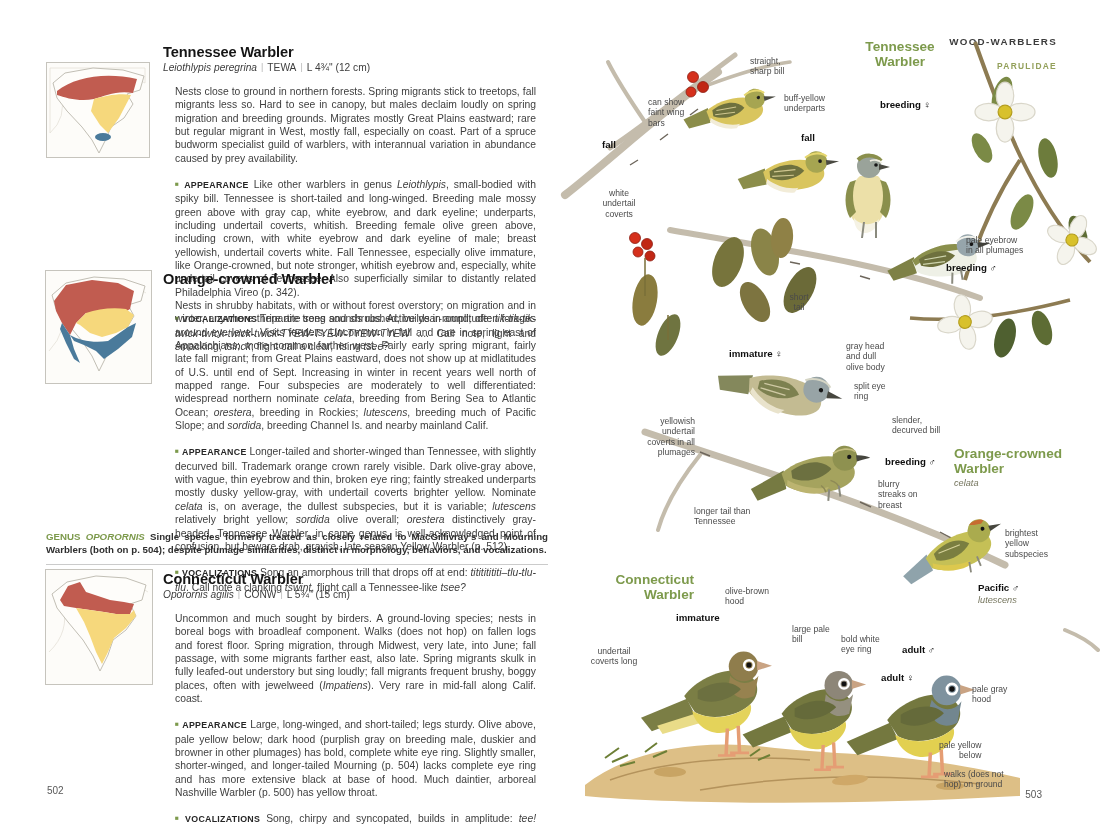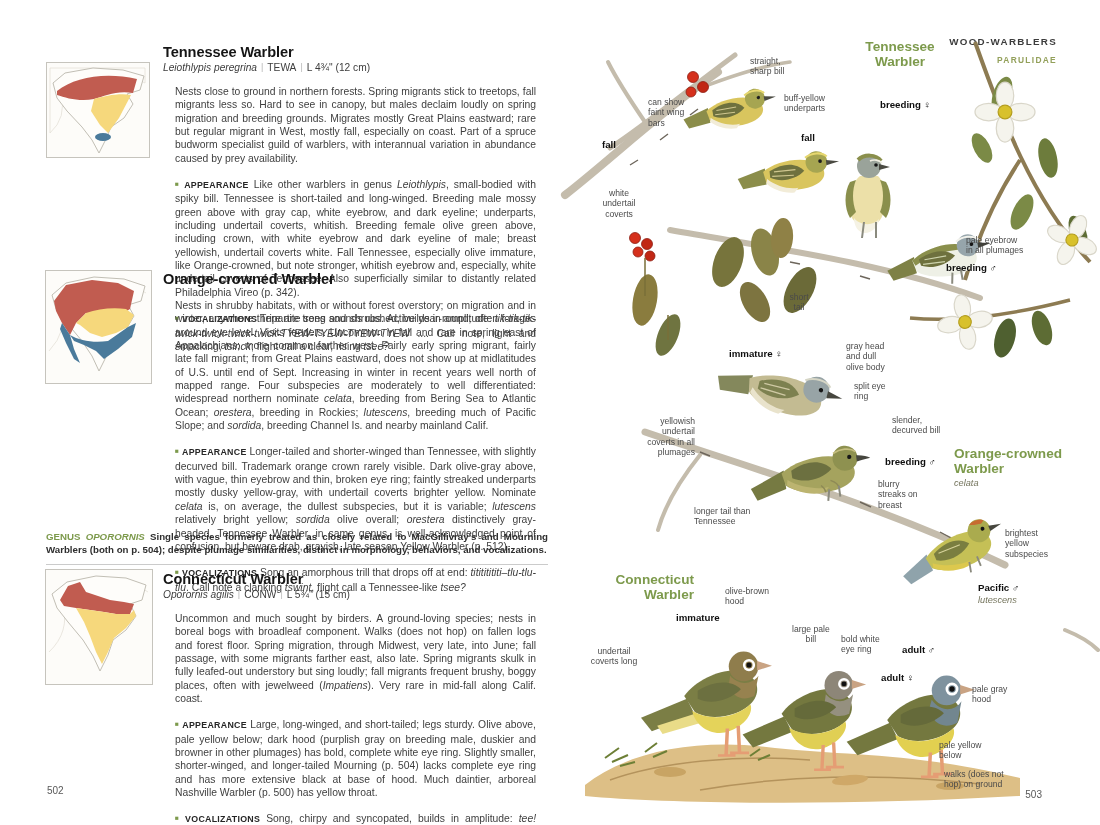"PARULIDAE" .family .f2 { margin-top: 8px -> 14px }
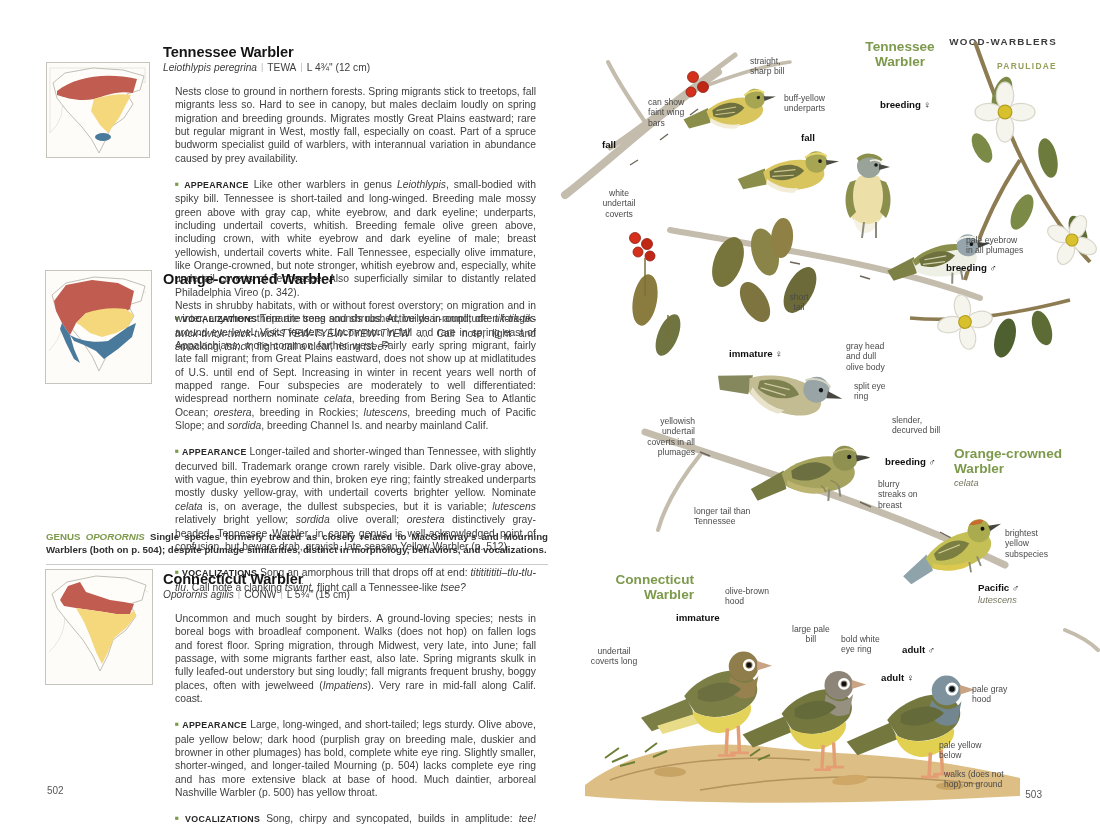"large pale" div.plate-label { text-align: center -> none }
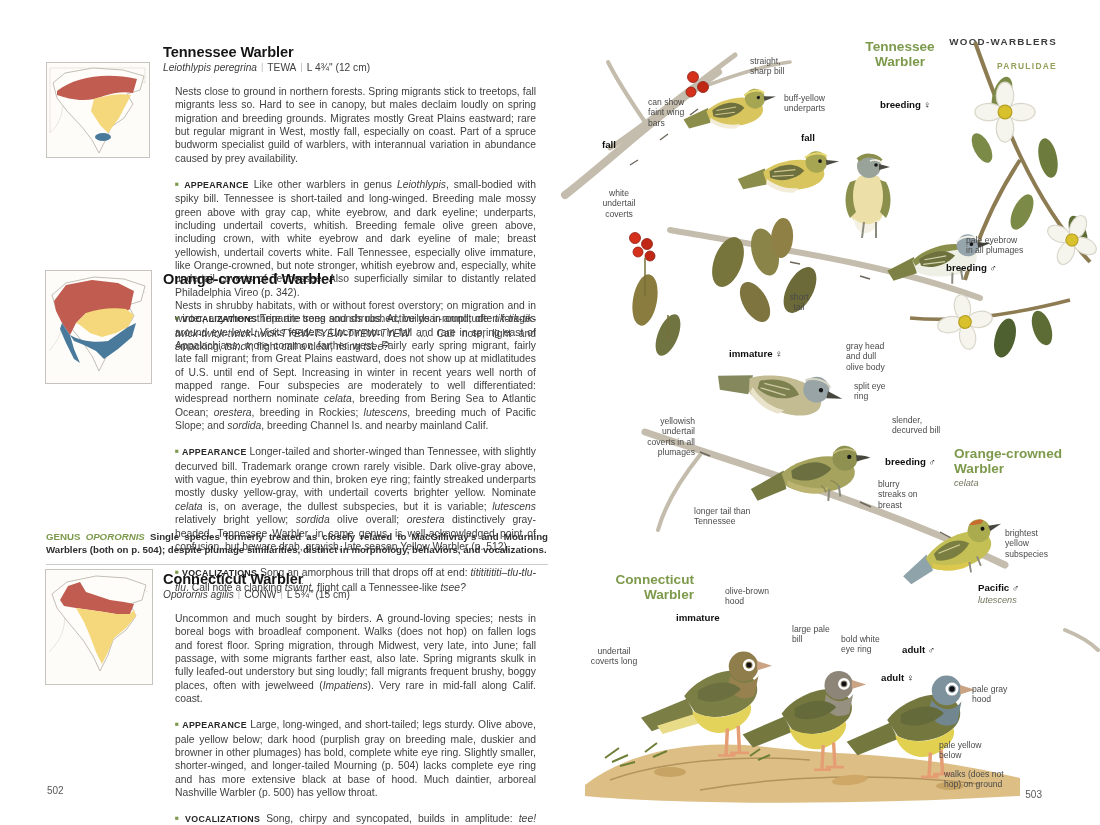"pale yellow" div.plate-label { text-align: none -> right }
